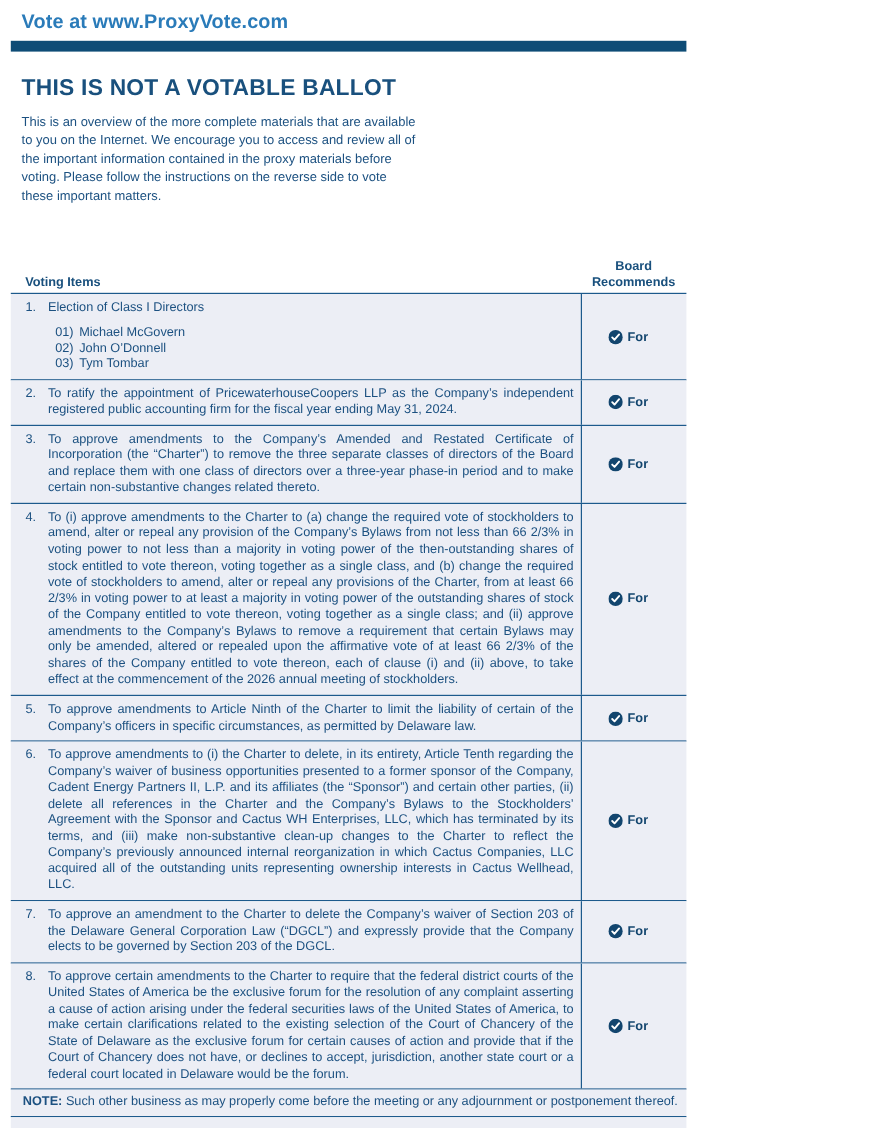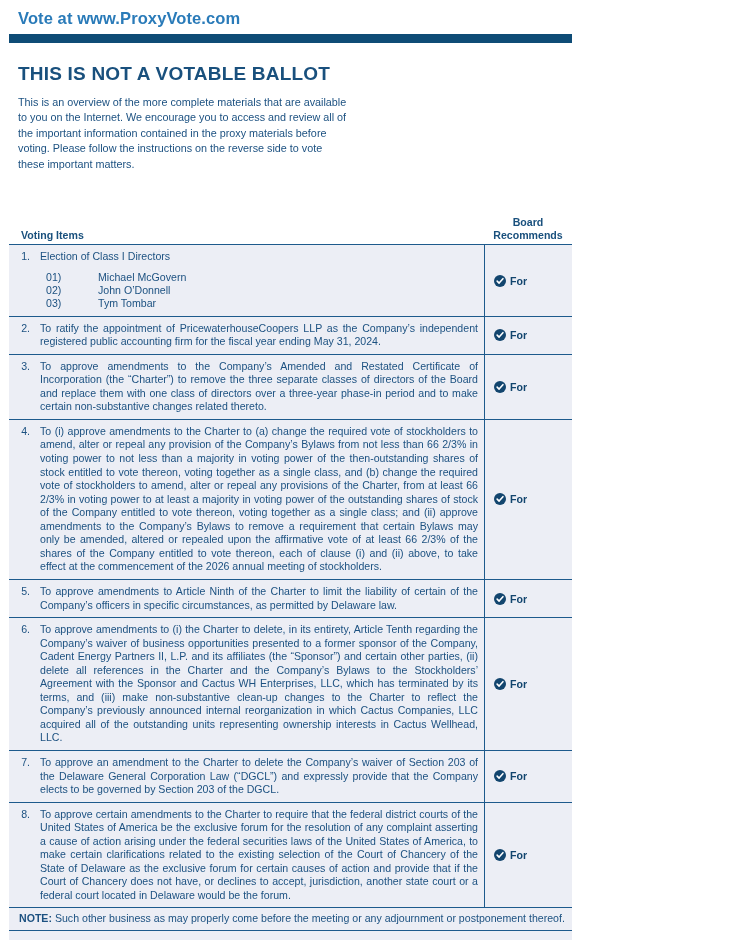"01)" .nom-row { gap: 32px -> none }
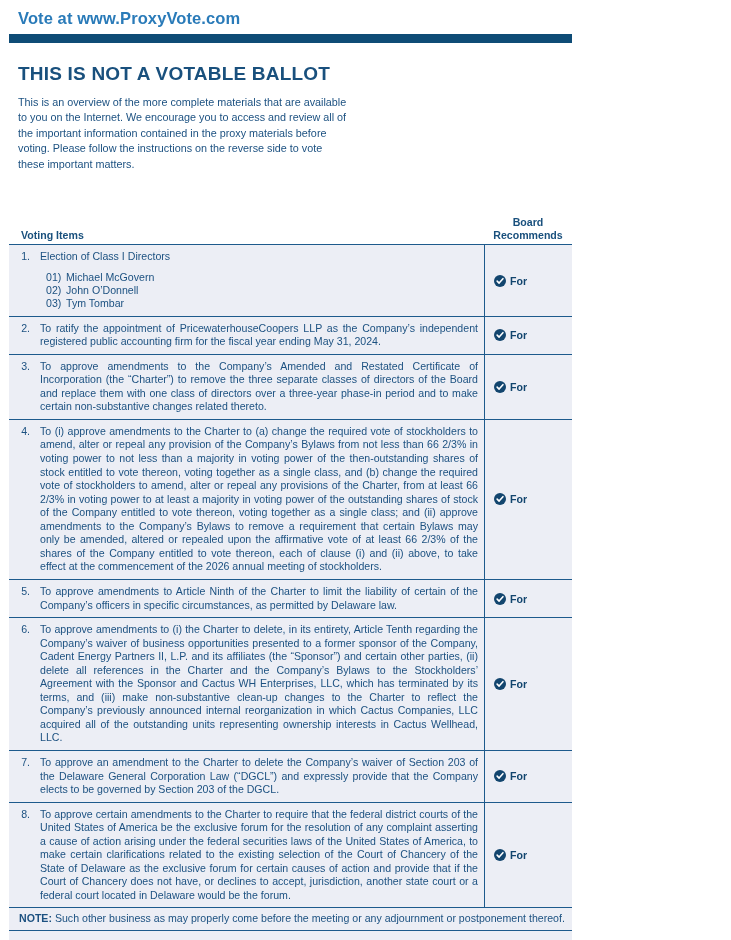"For" .cell-rec { padding-left: 9px -> 22px }
